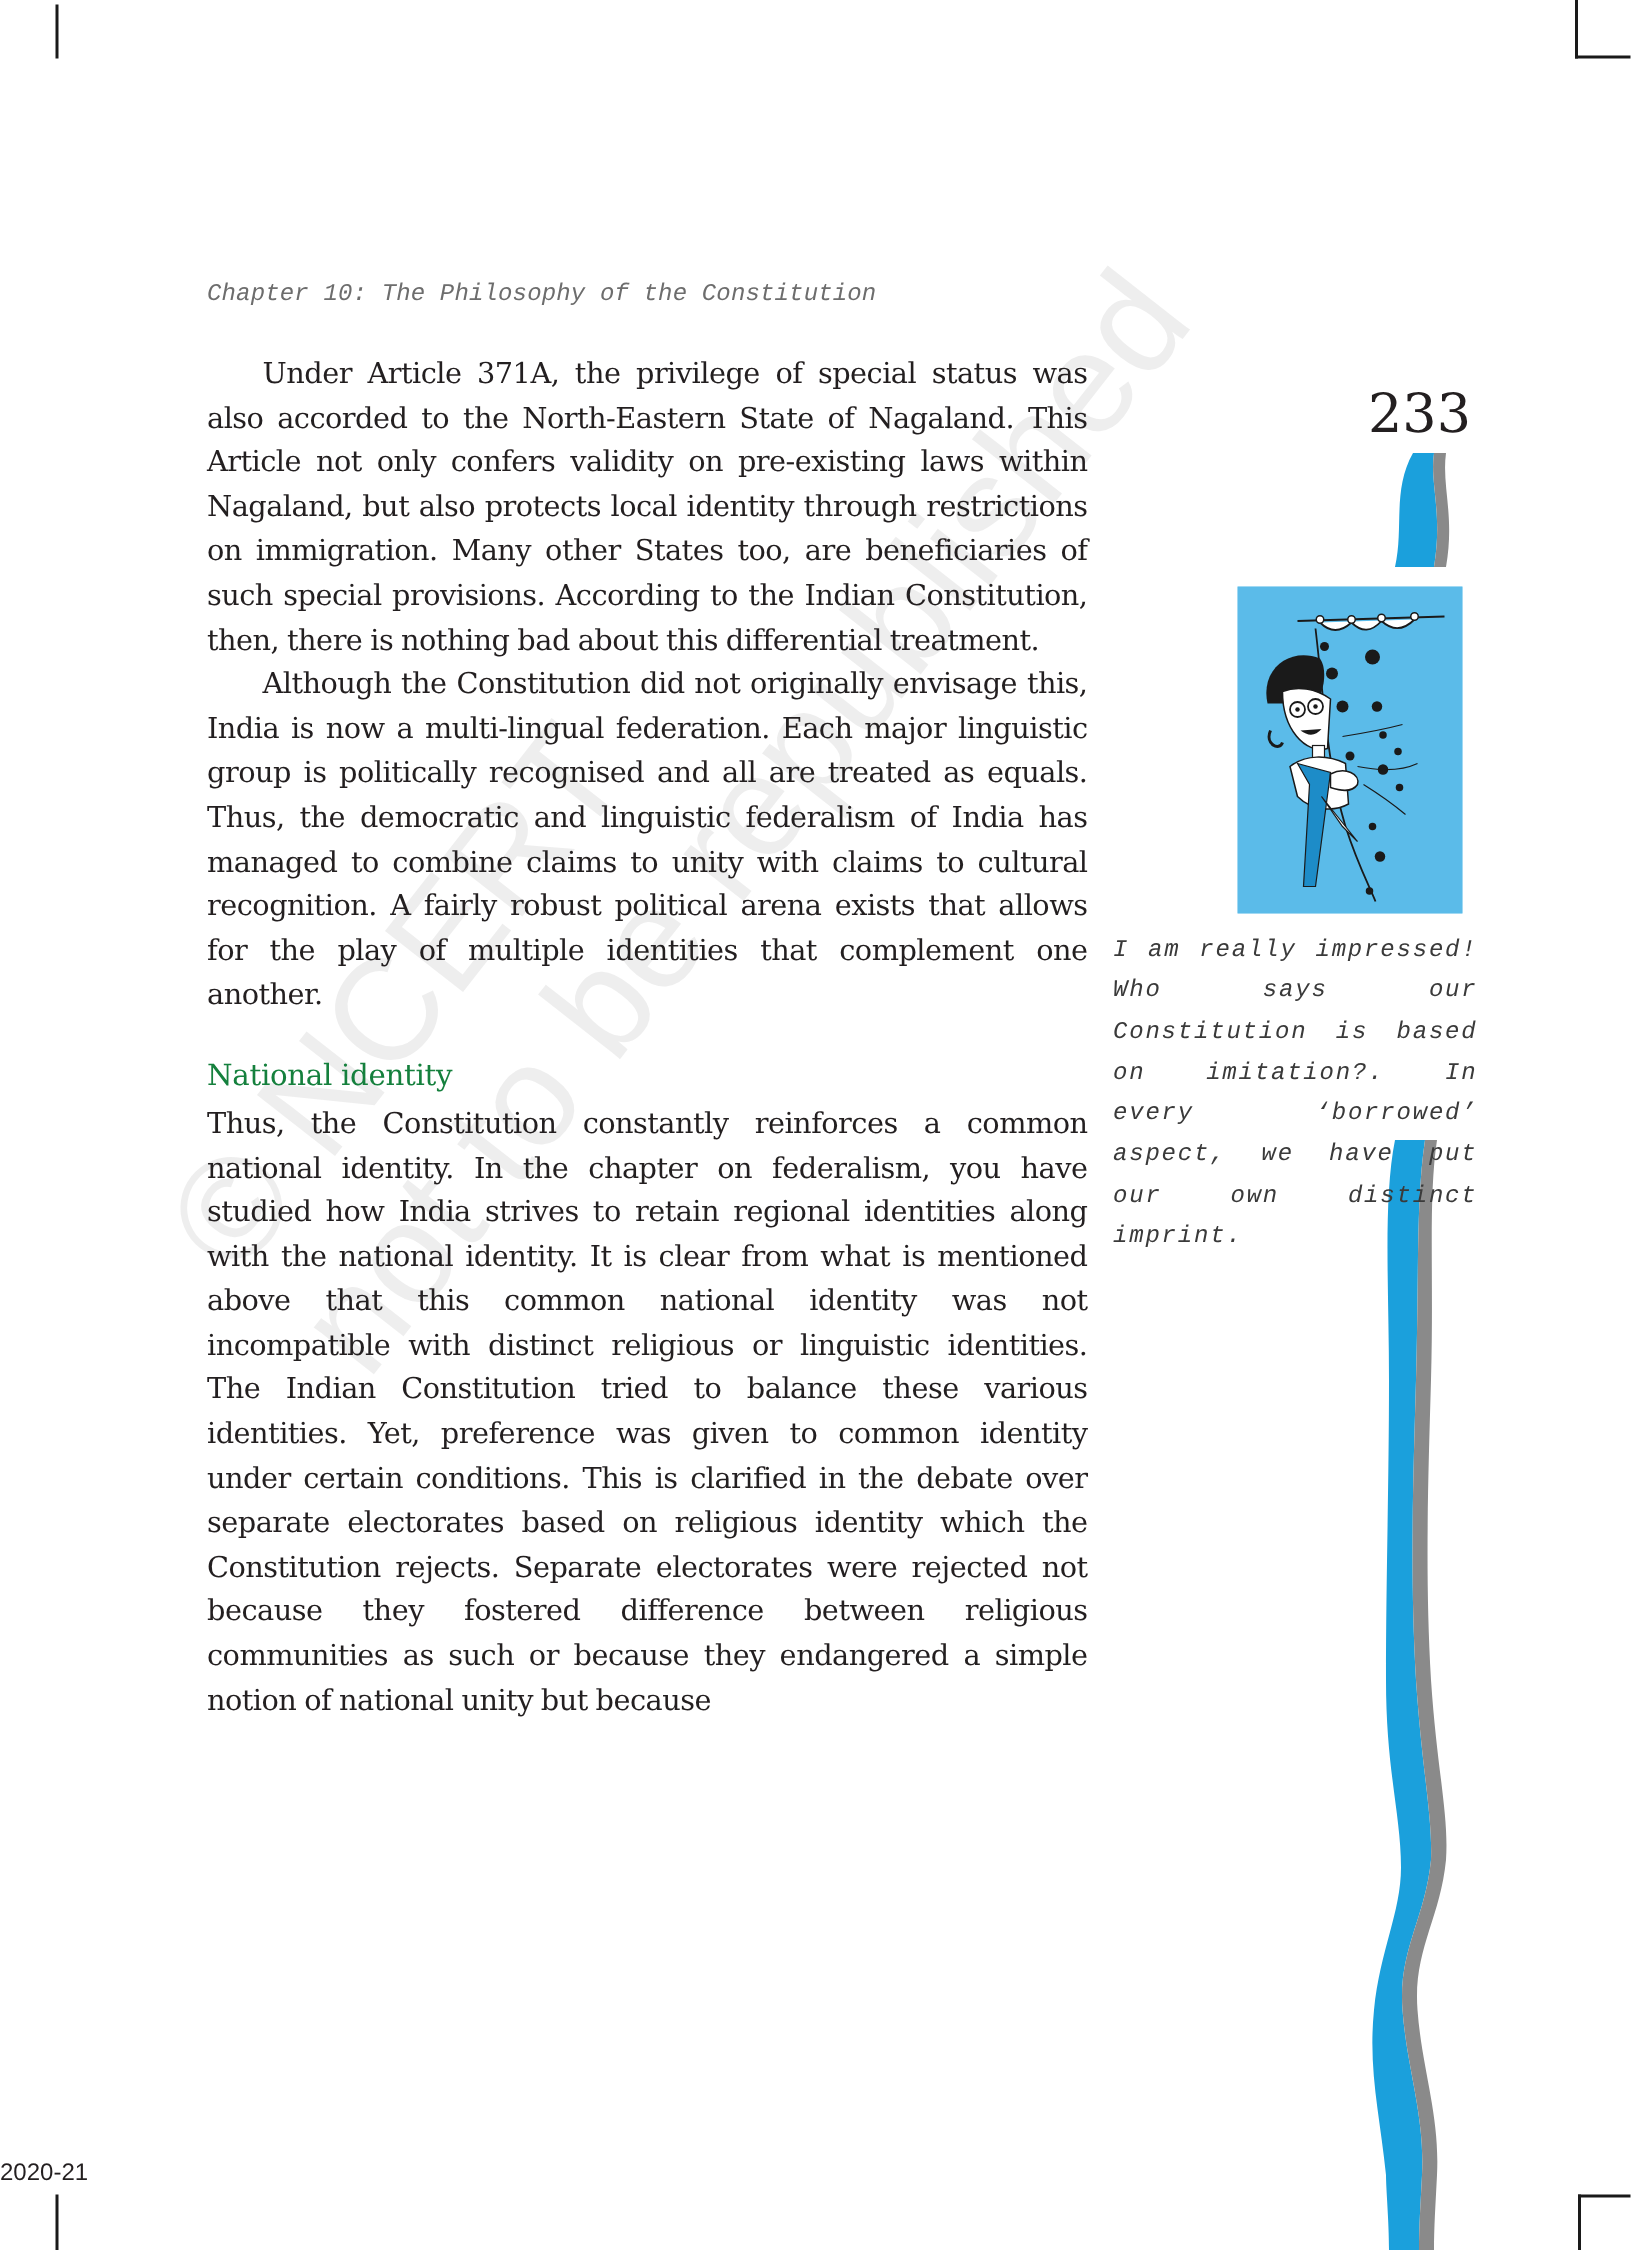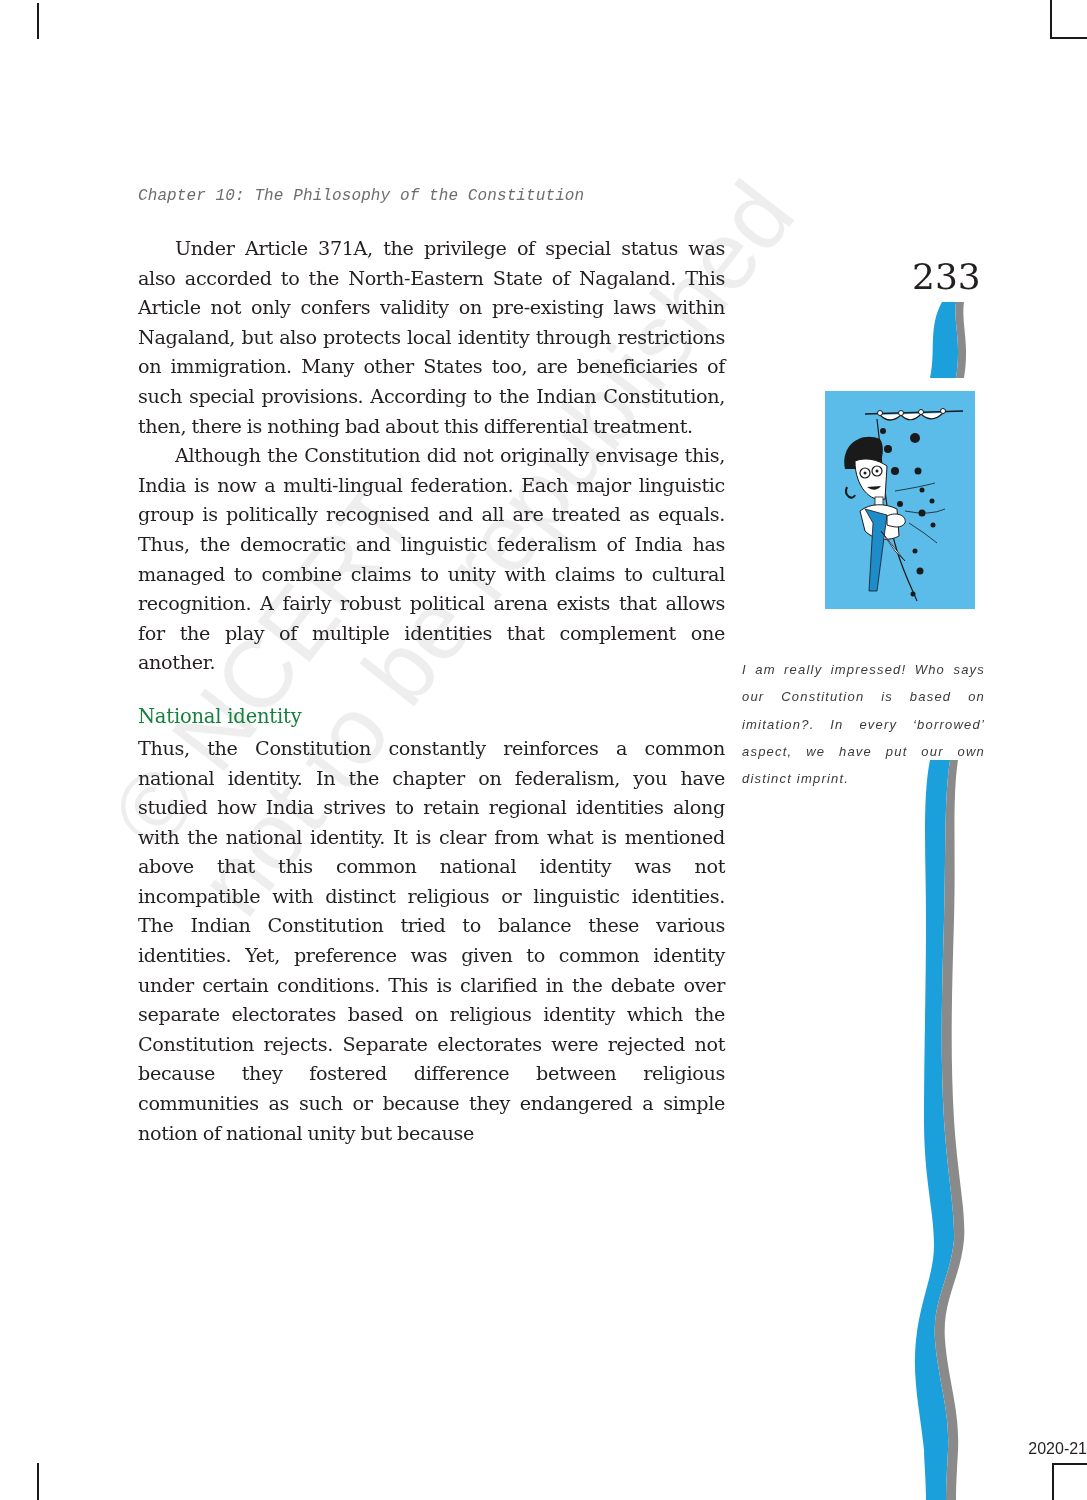"I am really impressed! Who" .caption { font-family: Liberation Sans, sans-serif -> Liberation Mono, monospace; font-size: 13px -> 16px; margin-top: 36px -> none }
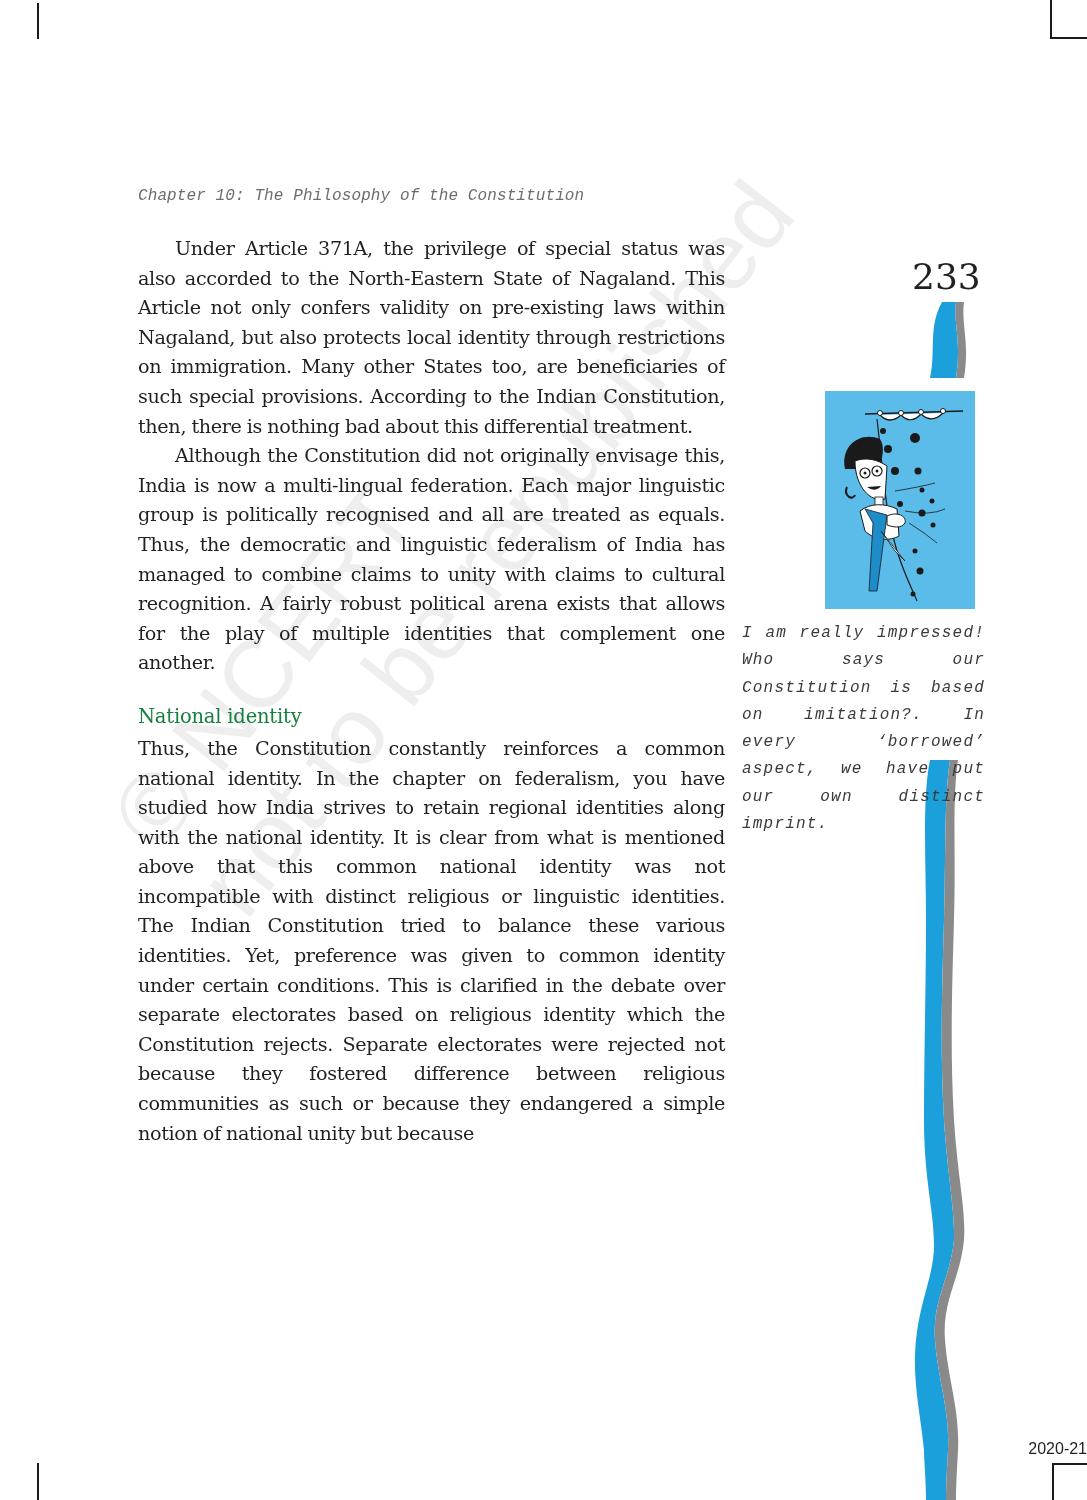"2020-21" .footer-year { text-align: right -> left }
